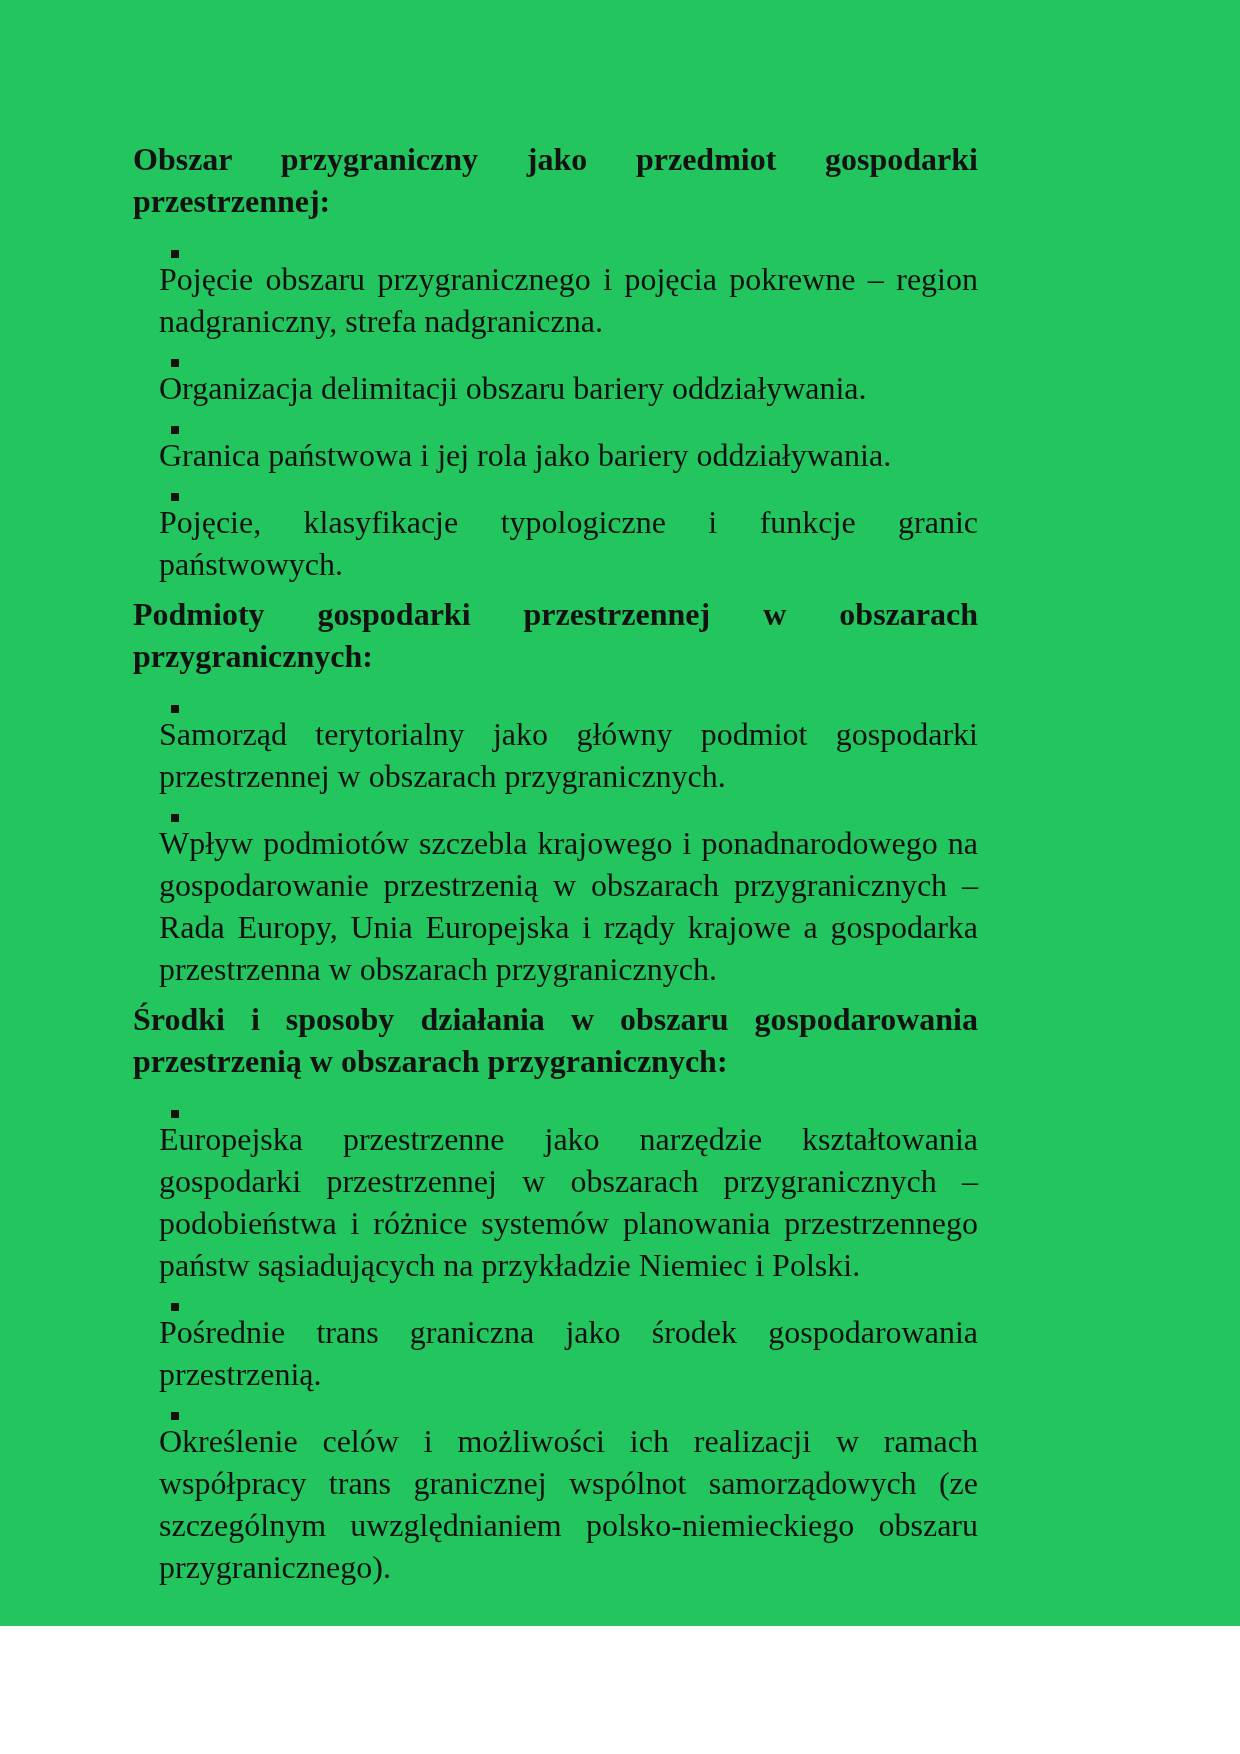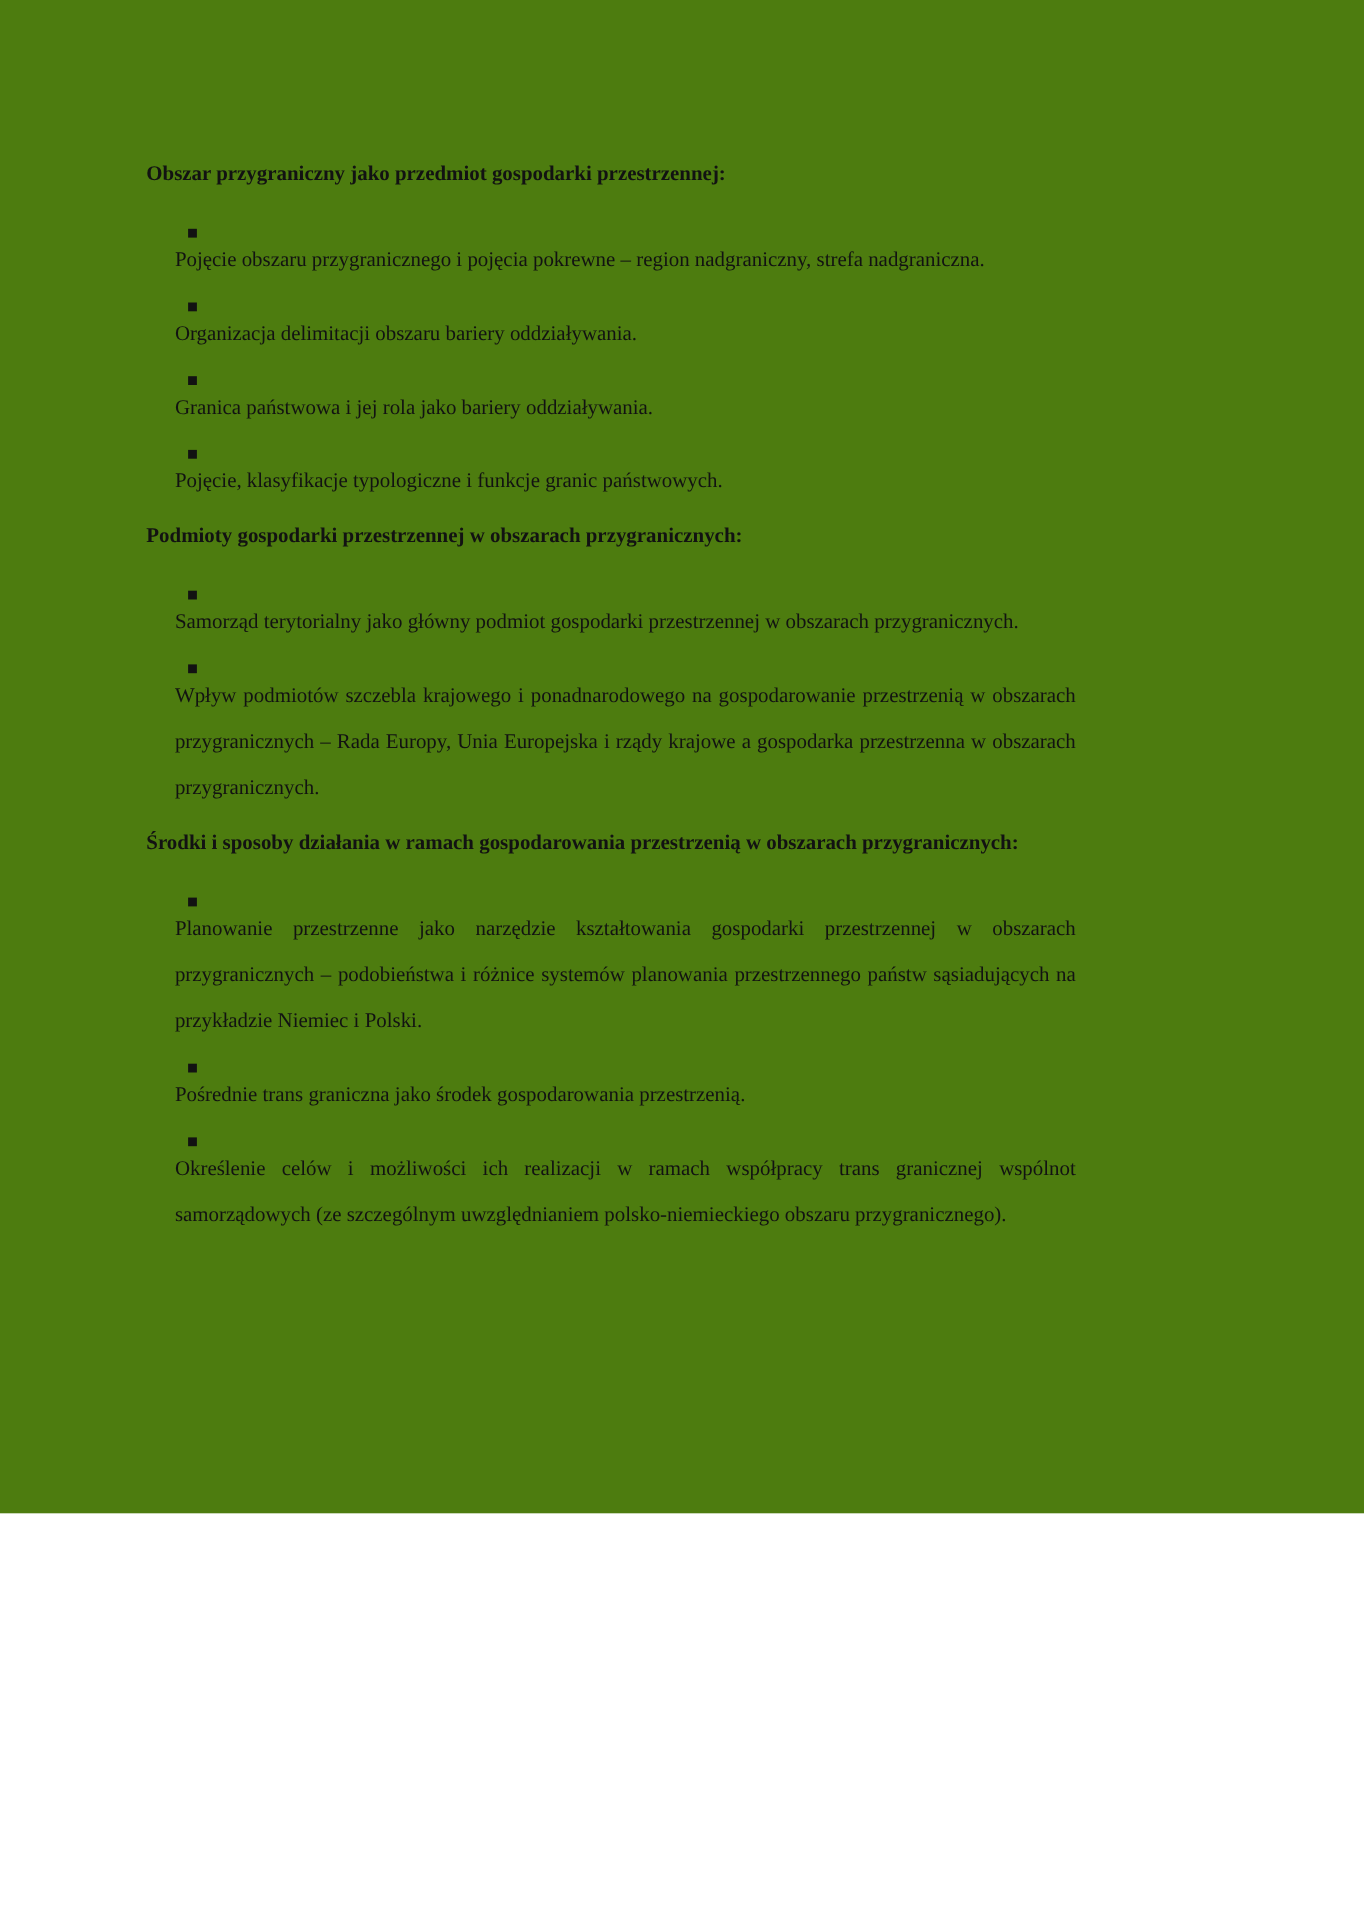"Obszar przygraniczny jako przedmiot" .page { background: #4d7c0f -> #22c55e; font-size: 19px -> 32px; height: 1376px -> 1626px }
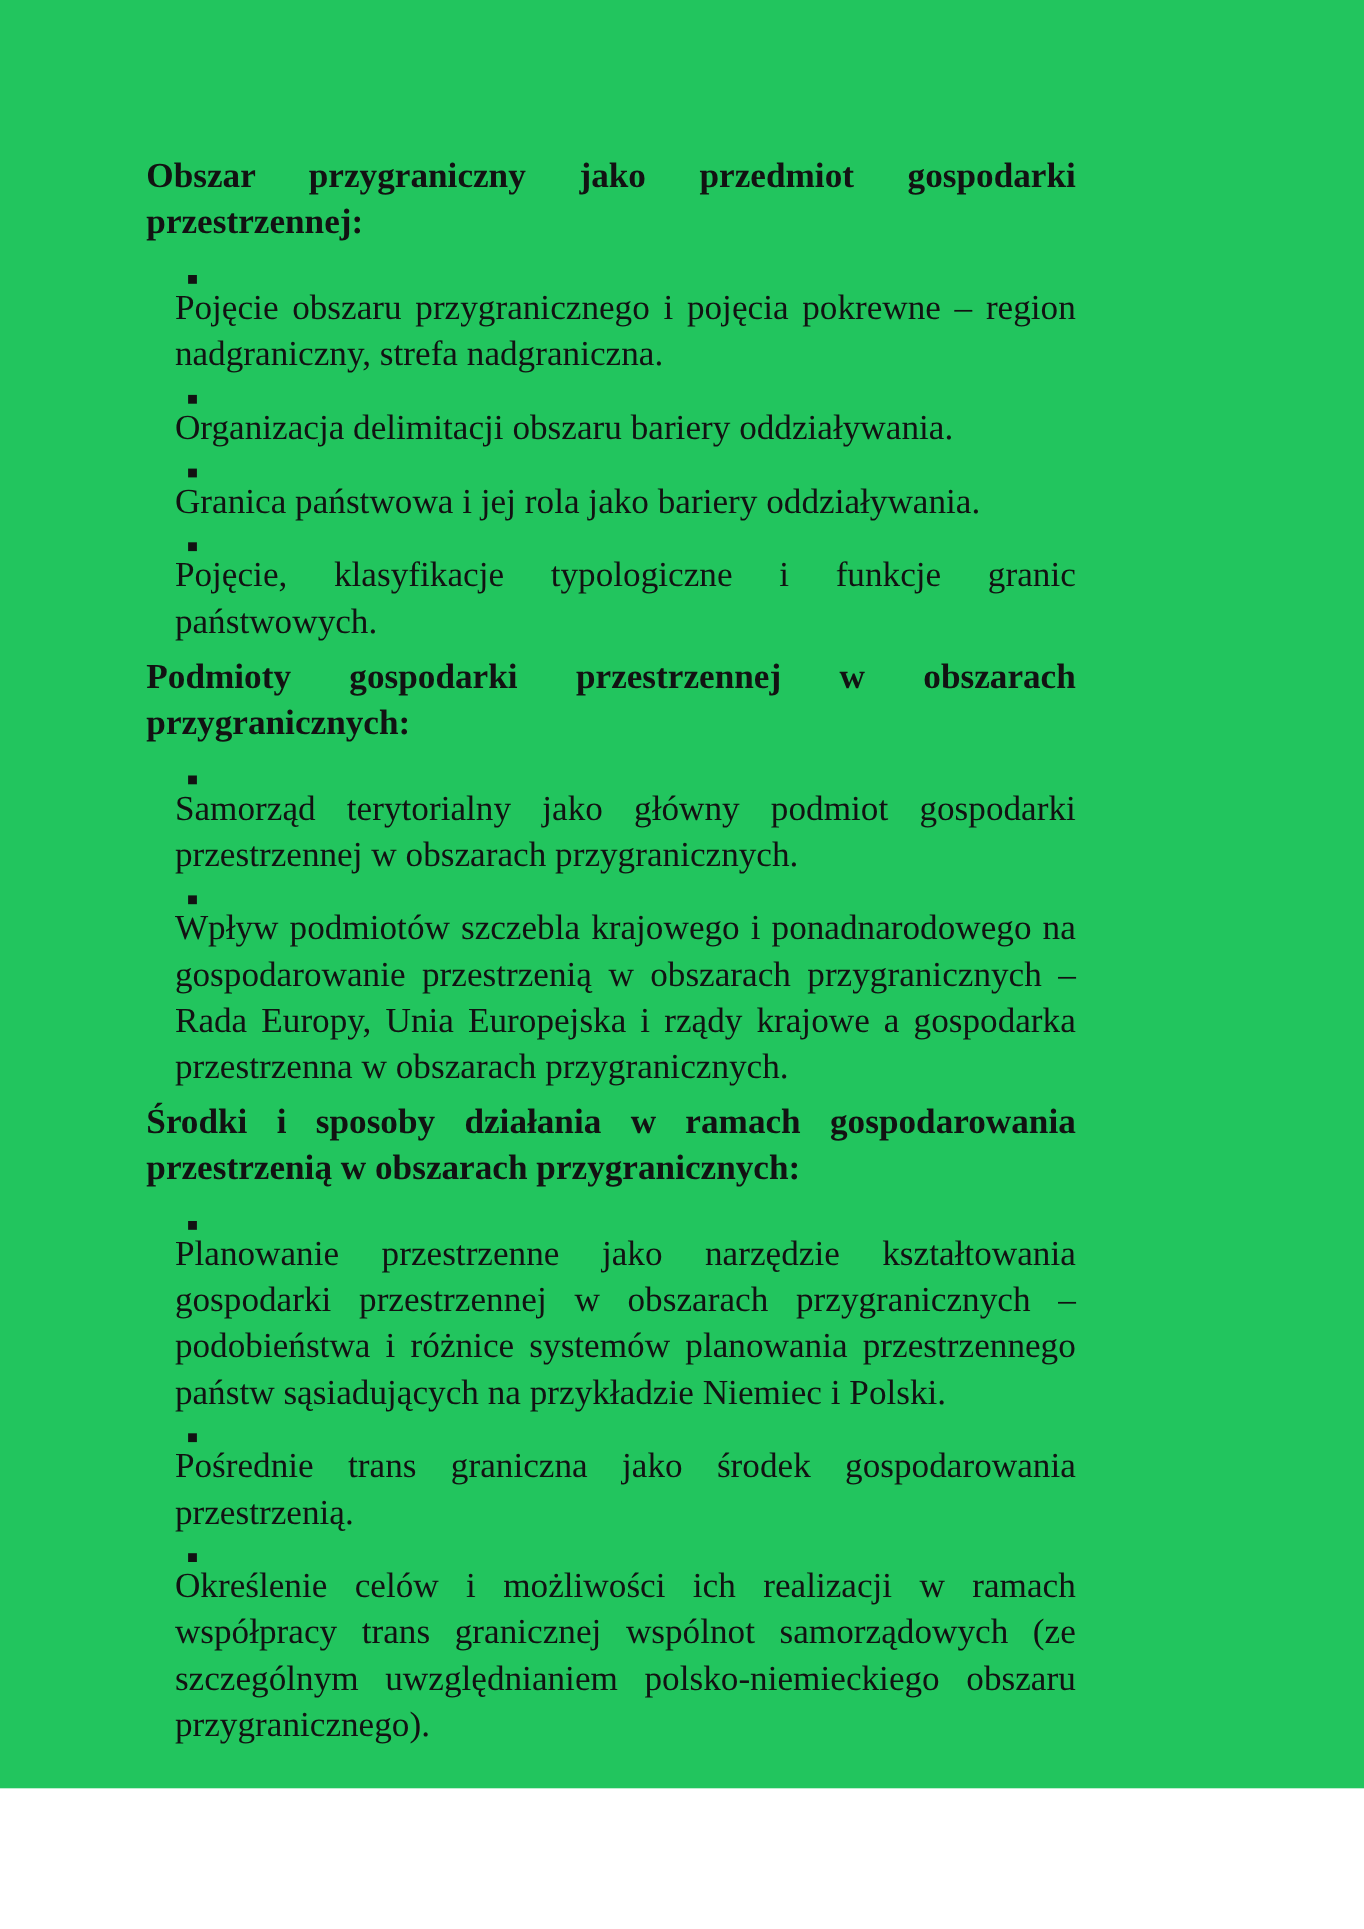"Środki i sposoby działania w" p.heading { text: ramach -> obszaru }
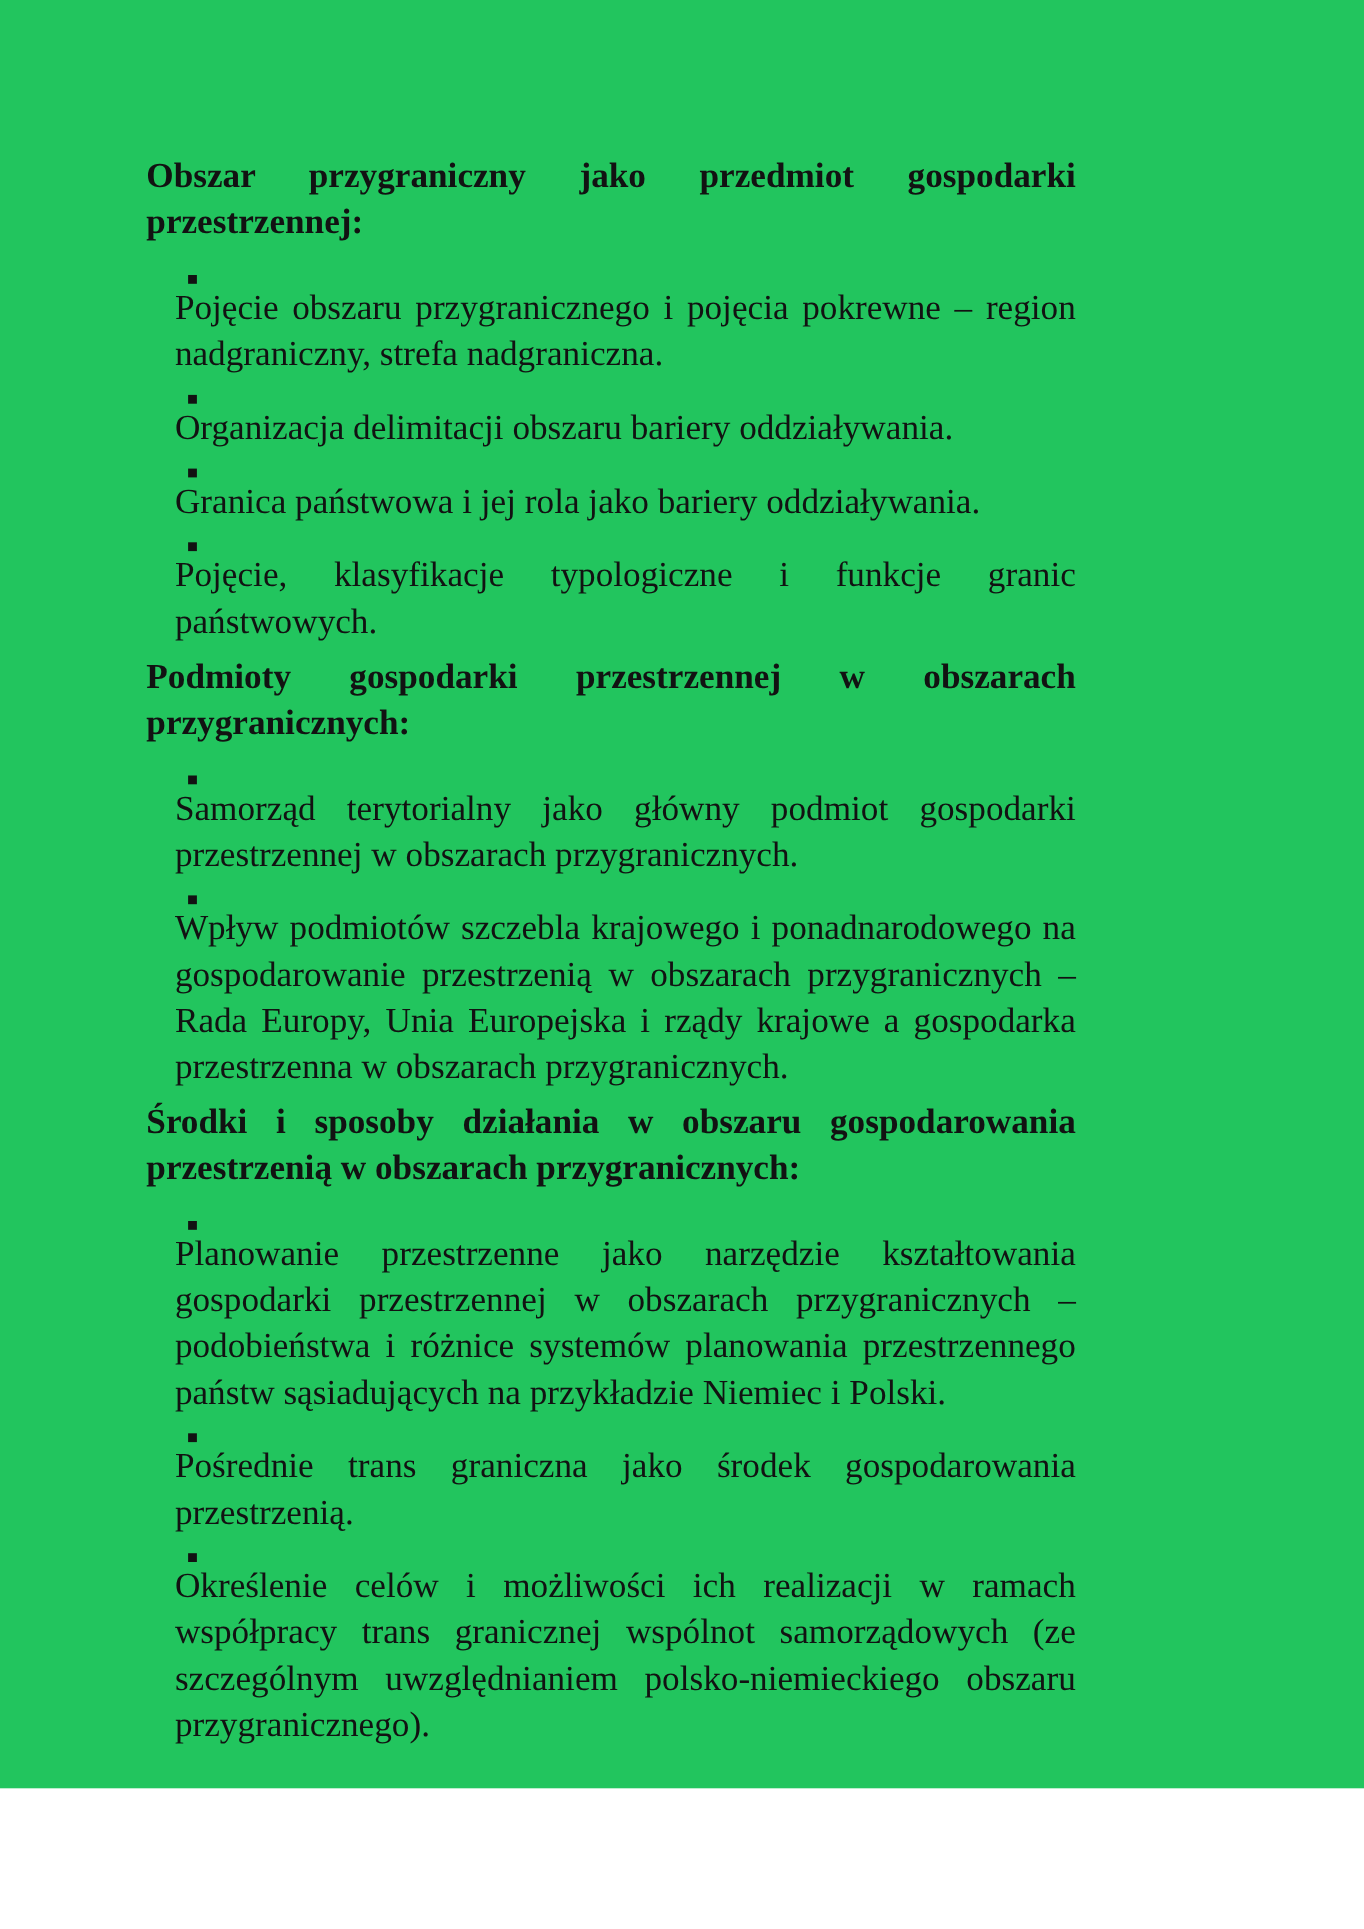"Planowanie przestrzenne jako narzędzie" span.bullet-text { text: Planowanie -> Europejska }
